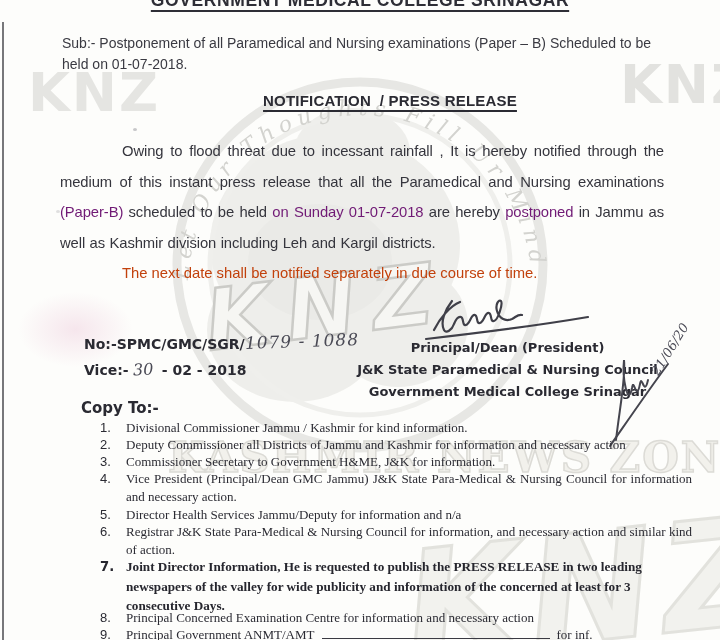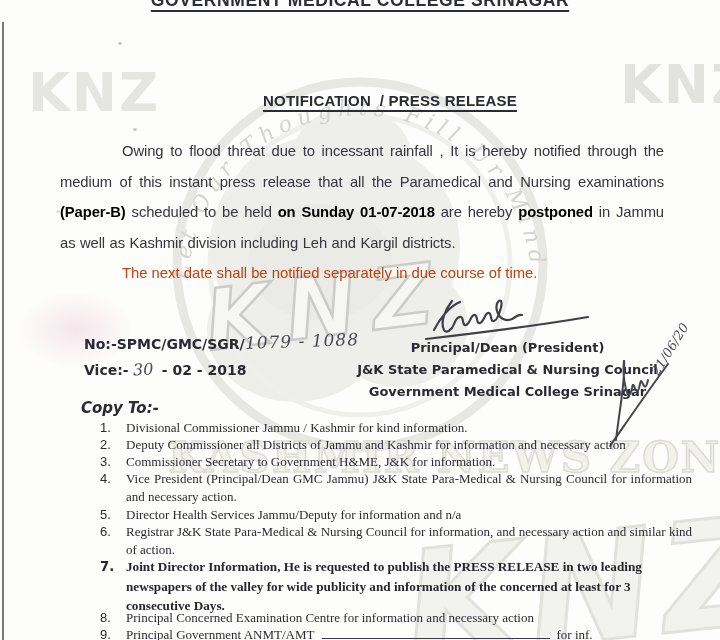"Sub:- Postponement of all Paramedical" div.abs { html: none -> <div> <div>Sub:- Postponement of all Paramedical and Nursing examinations (Paper – B) Scheduled to be</div> <div>held on 01-07-2018.</div> </div> }
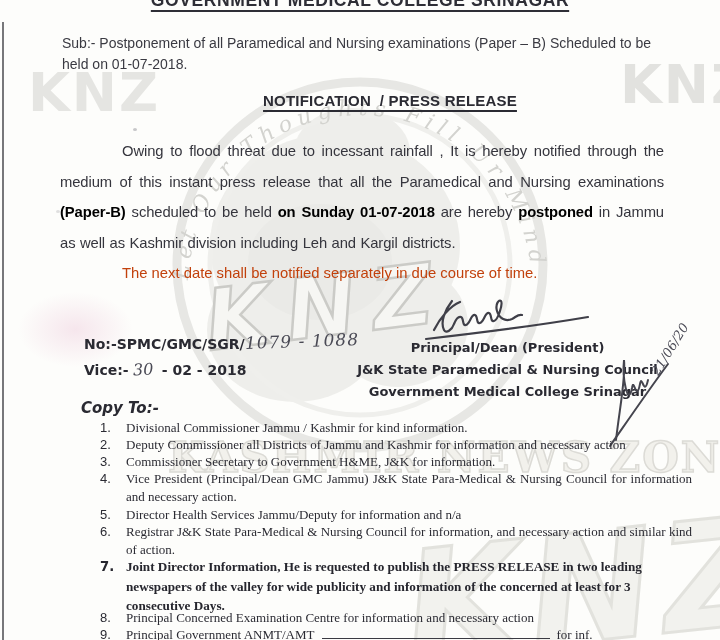"(Paper-B)" .body-para b { color: #000000 -> #701a75; font-weight: bold -> normal }
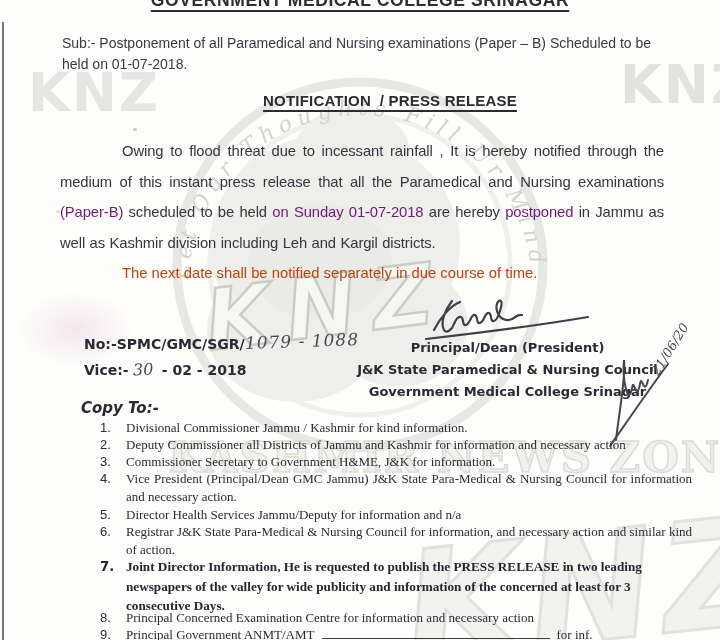"Copy To:-" .copy-heading { font-style: italic -> none }
